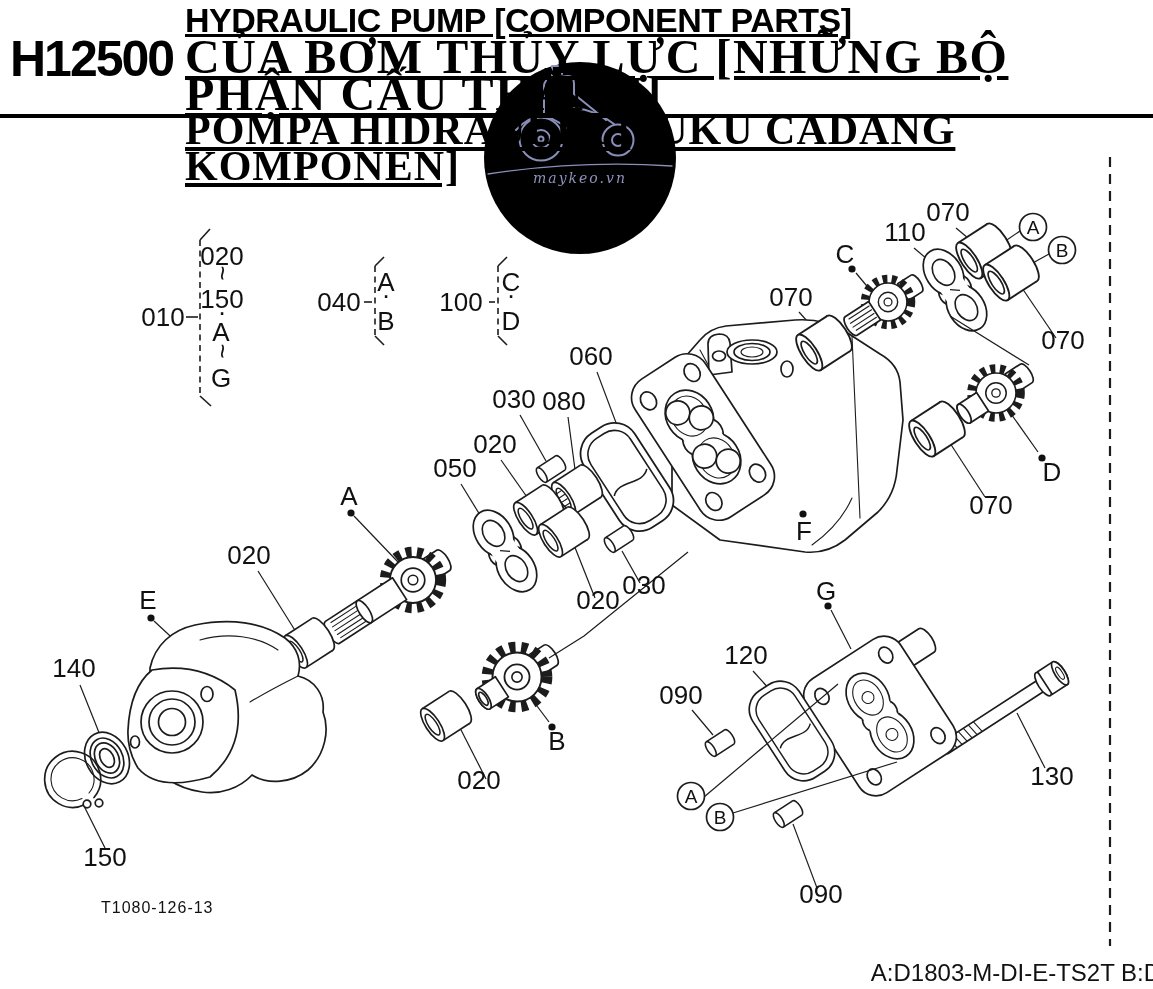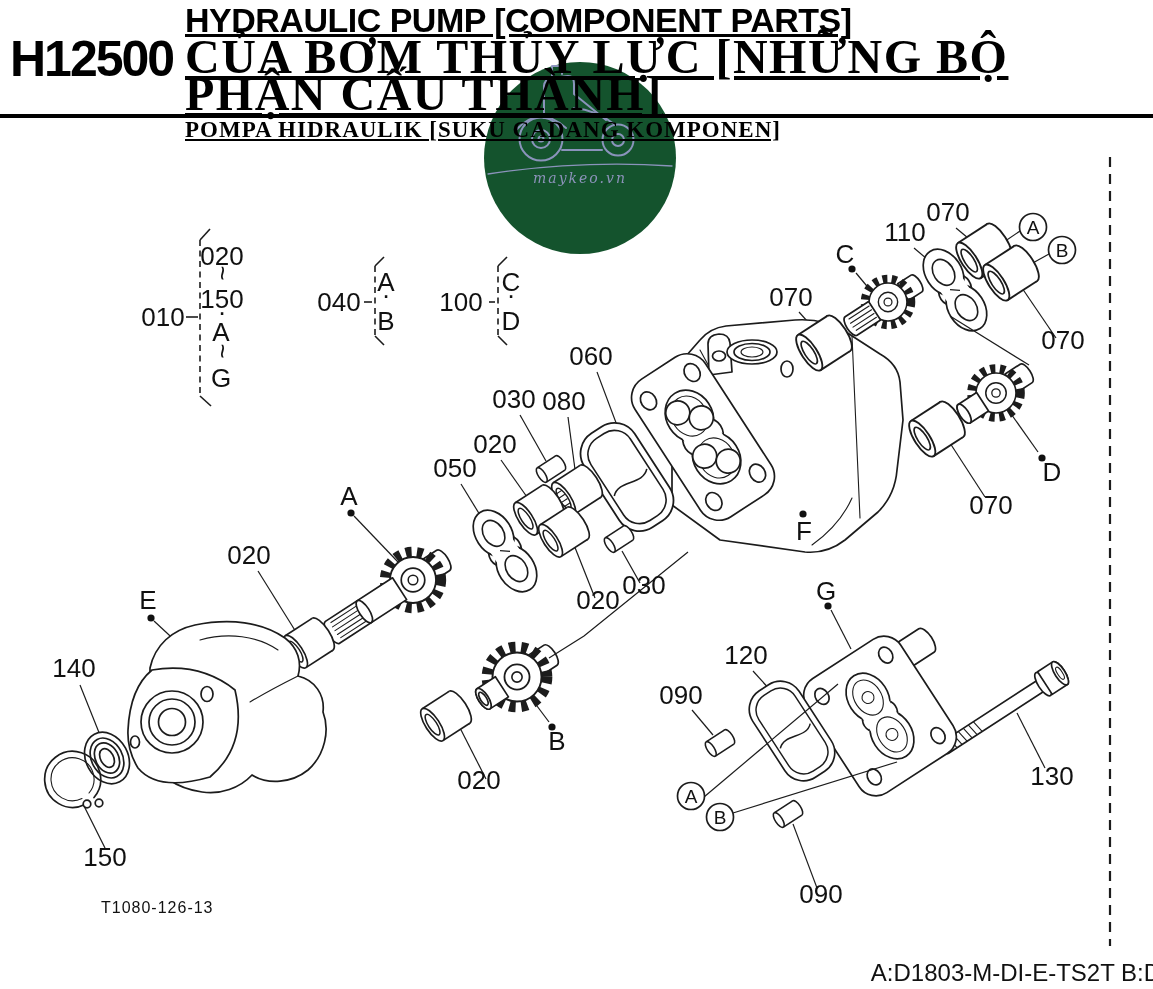"POMPA HIDRAULIK [SUKU CADANG KOMPONEN]" .t-id { font-size: 23px -> 42px }
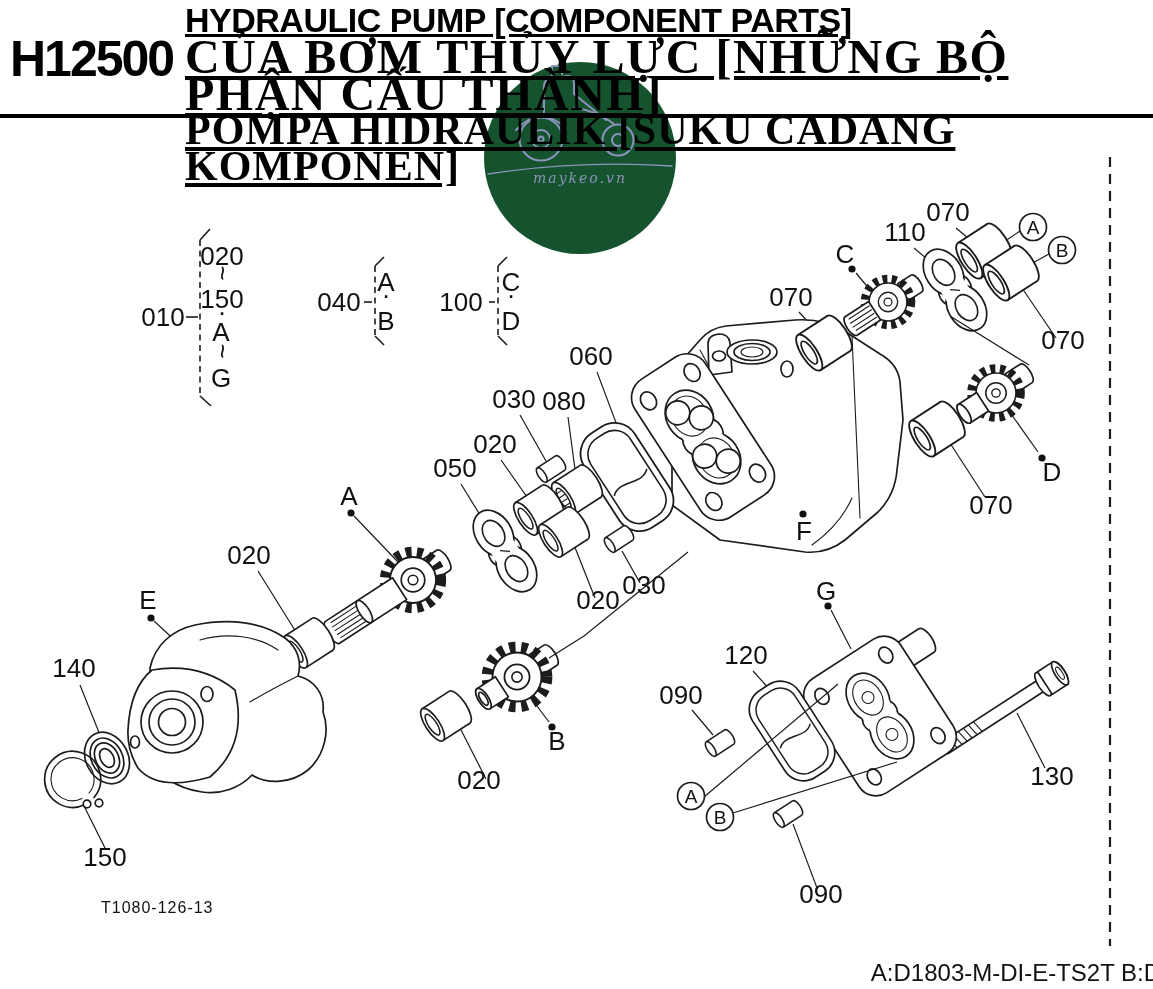"maykeo.vn" .watermark { background: #14532d -> #000000 }
